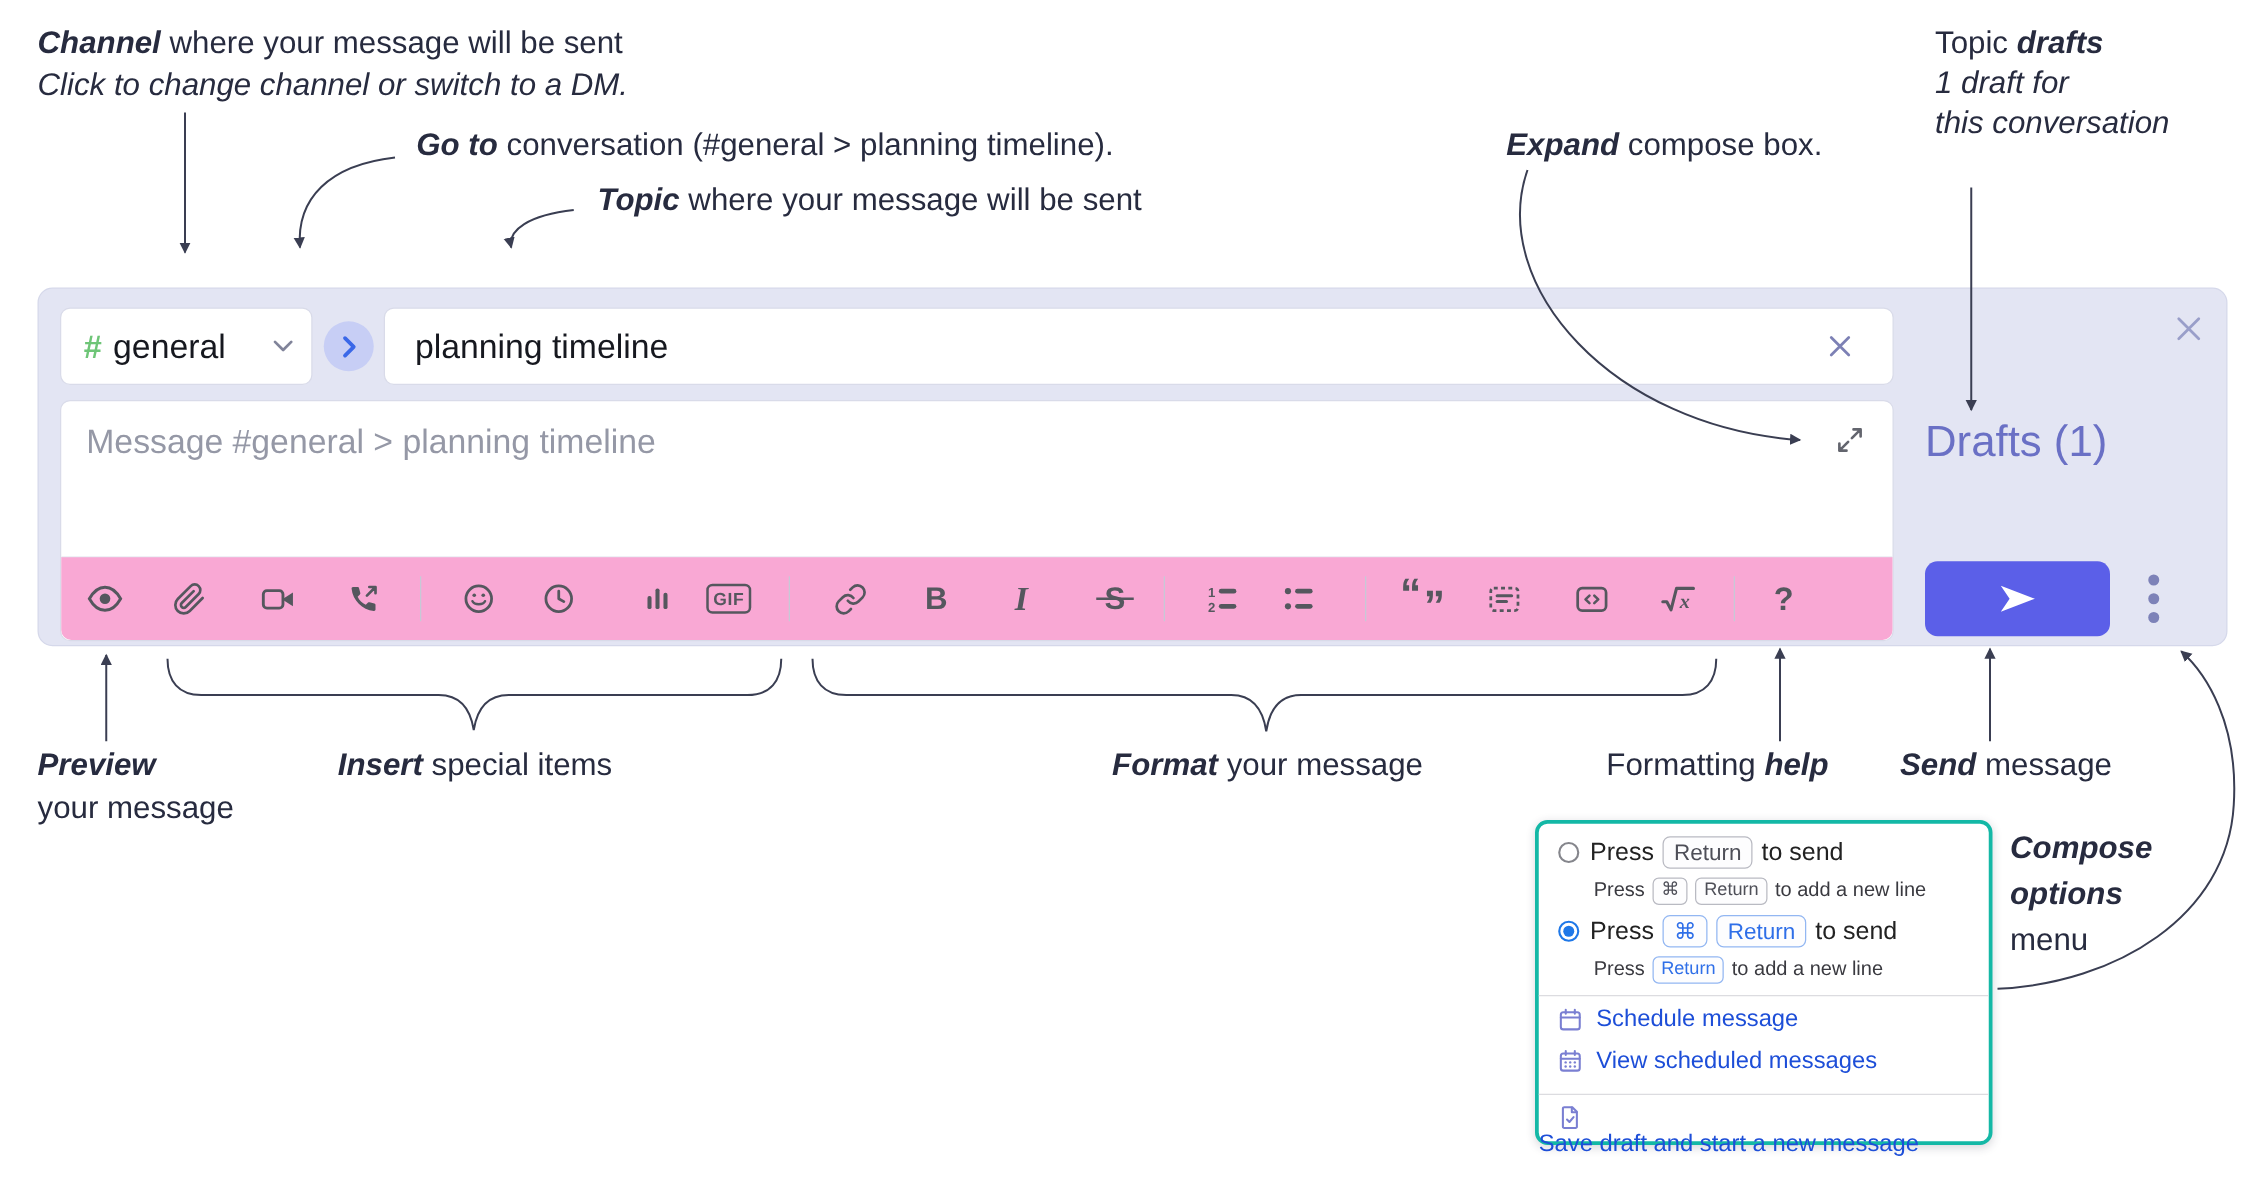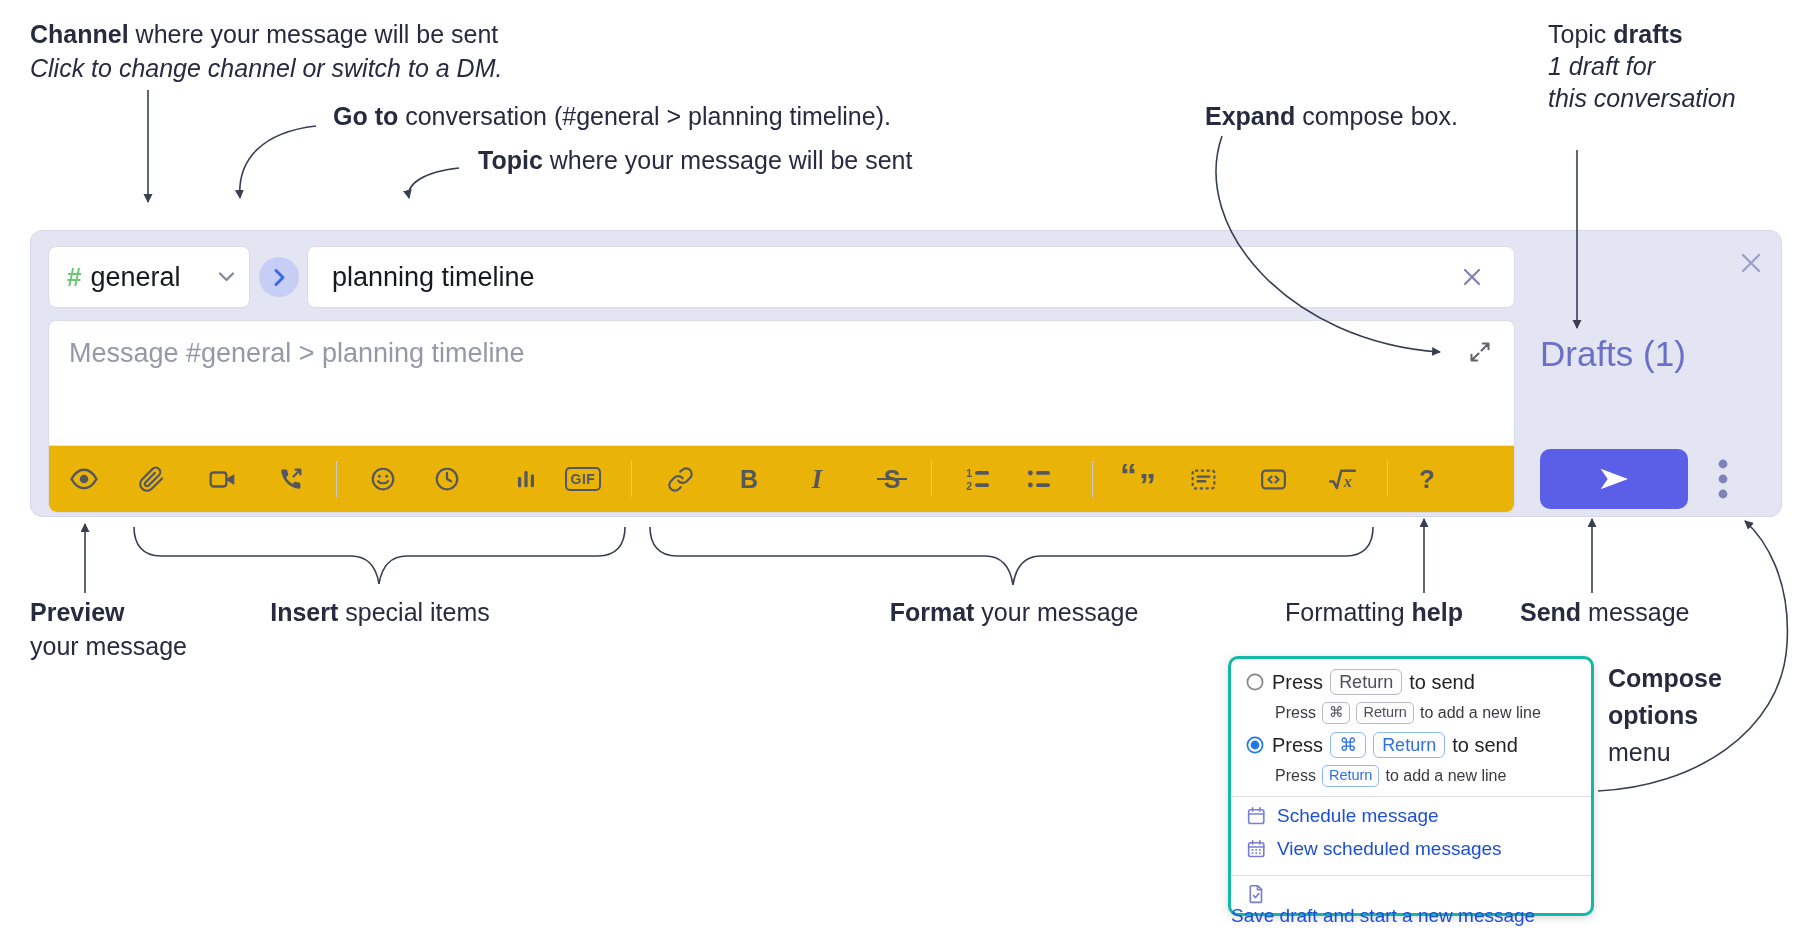"Channel" .b { font-style: none -> italic }
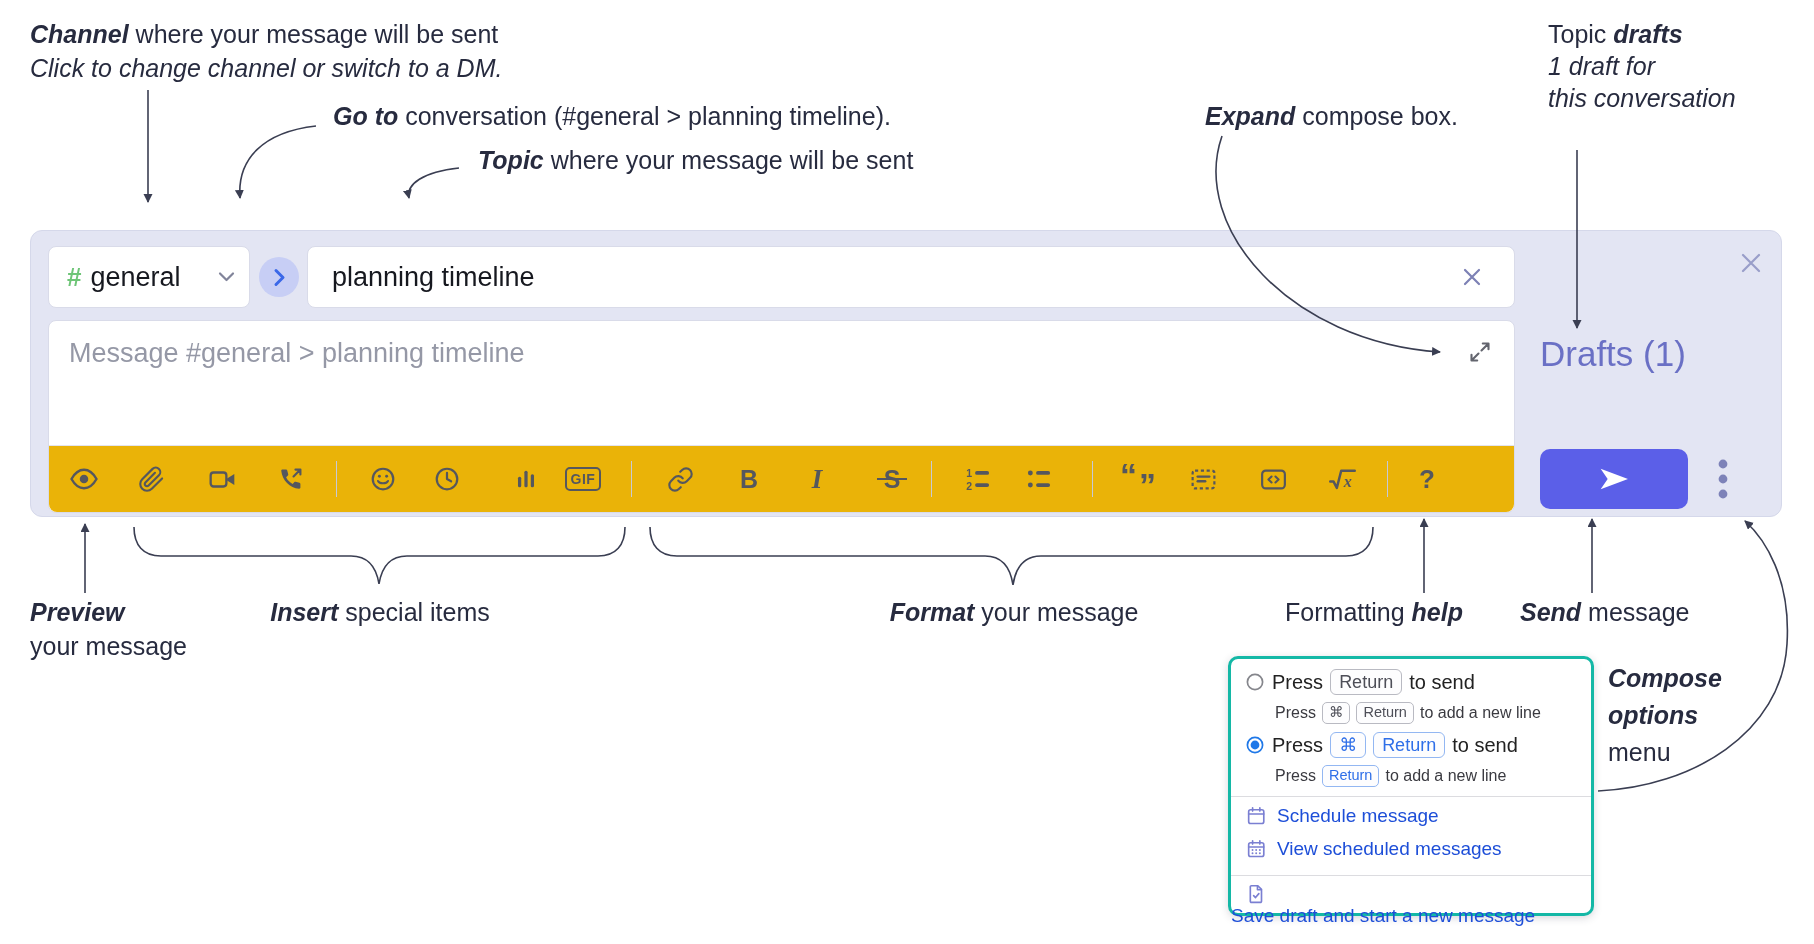"GIF" #toolbar { background: #eab308 -> #f9a8d4 }
